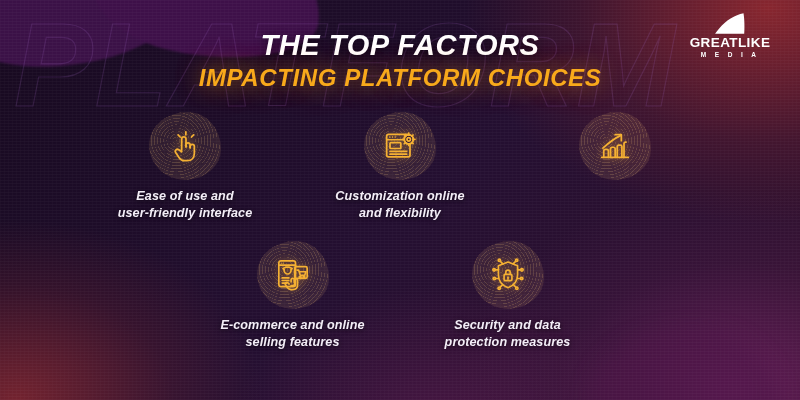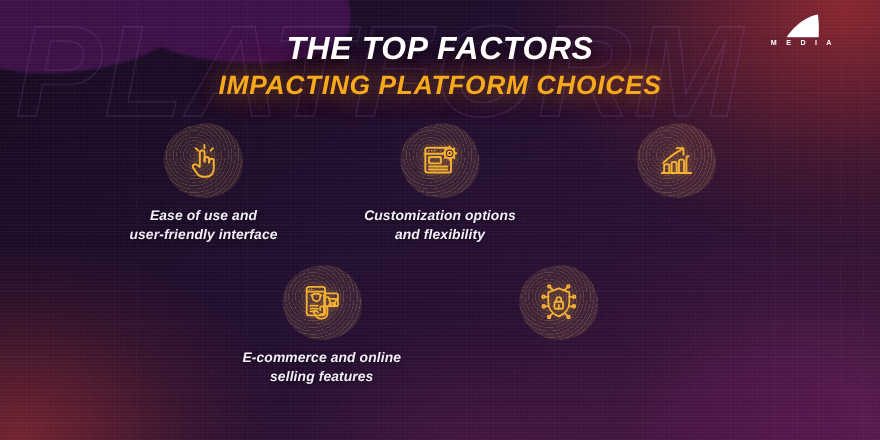"GREATLIKE" div.logo-name { html: none -> <div>GREATLIKE</div> }
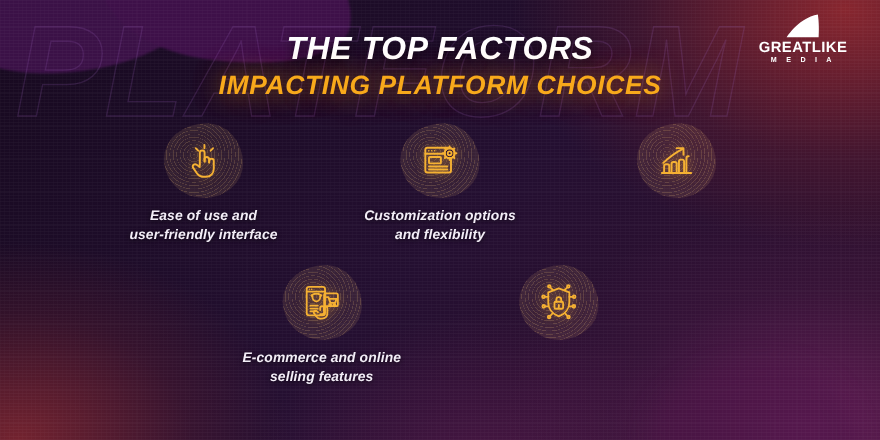"Customization options" div.cell-label { text: options -> online }
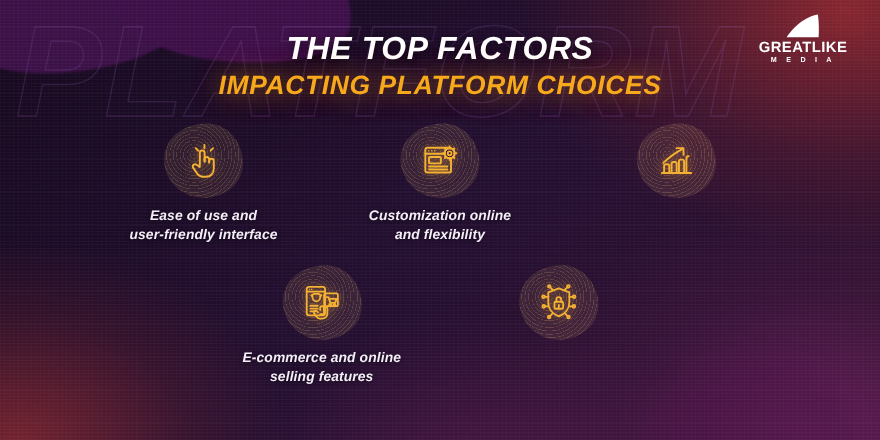"Security and data" div.cell-label { html: none -> <div>Security and data protection measures</div> }
